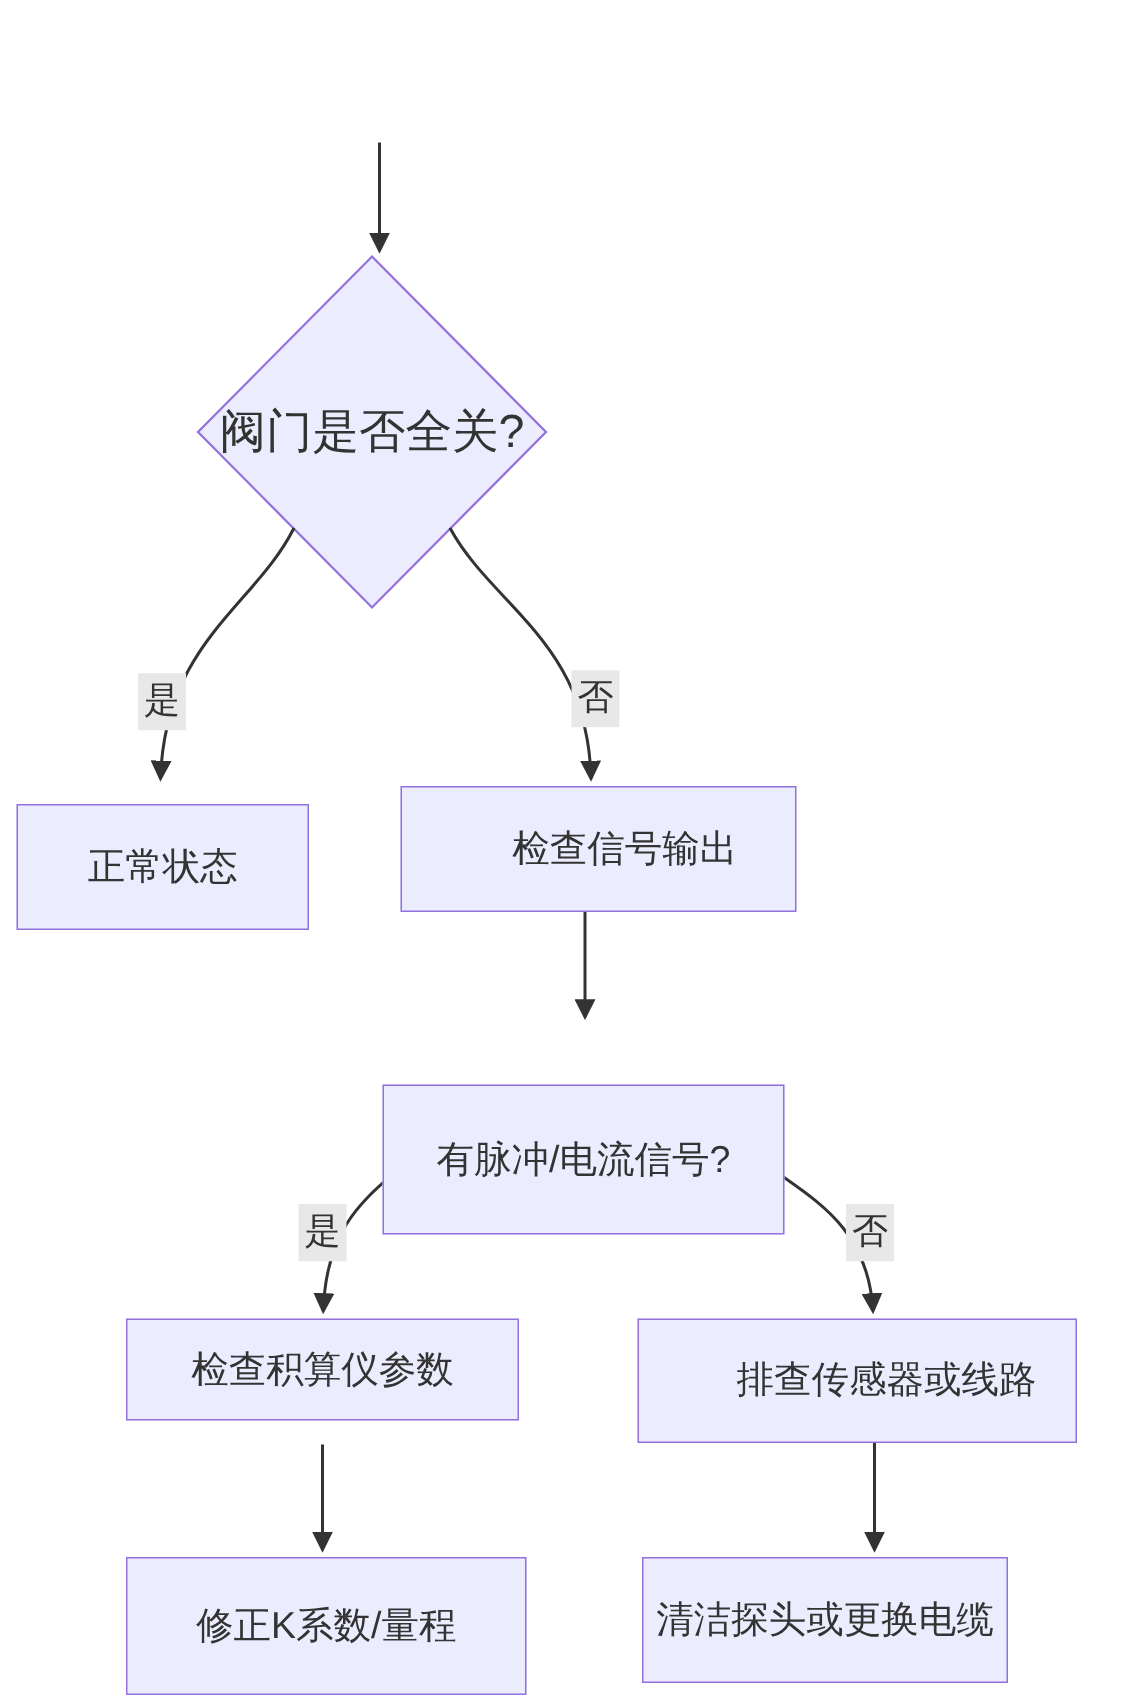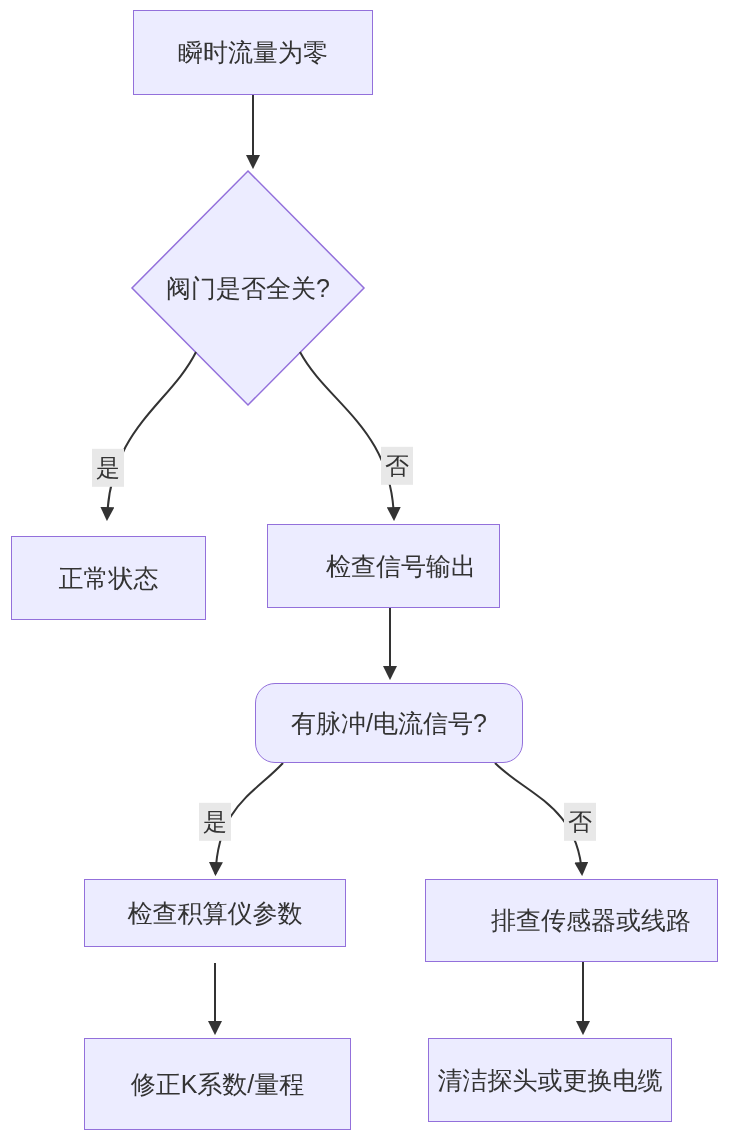"瞬时流量为零" div.node { html: <div>瞬时流量为零</div> -> none }
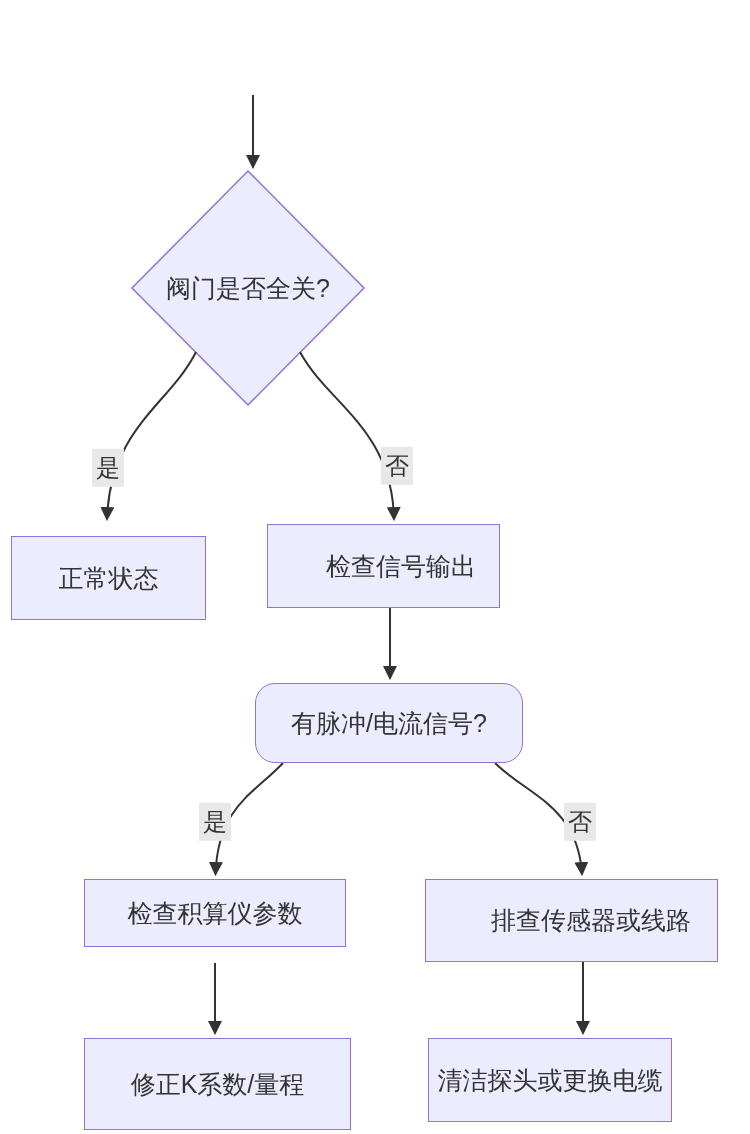"阀门是否全关?" .diamond-label { font-size: 25px -> 31px }
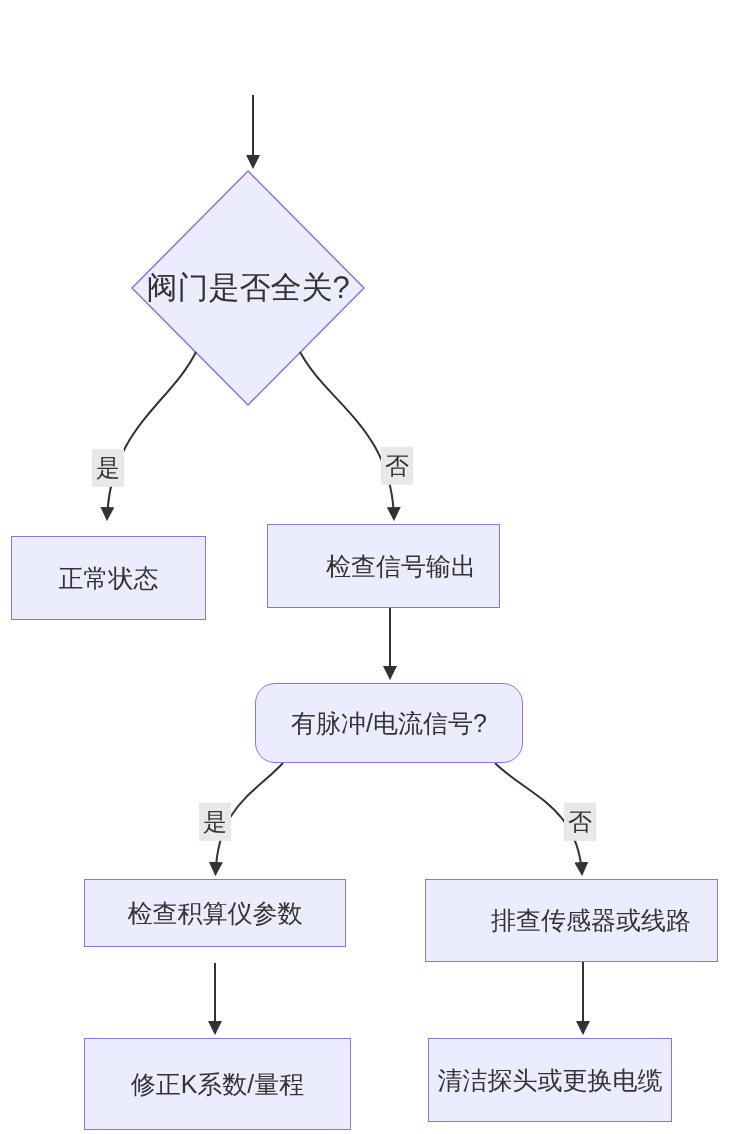"检查信号输出" div.node { width: 233px -> 264px }
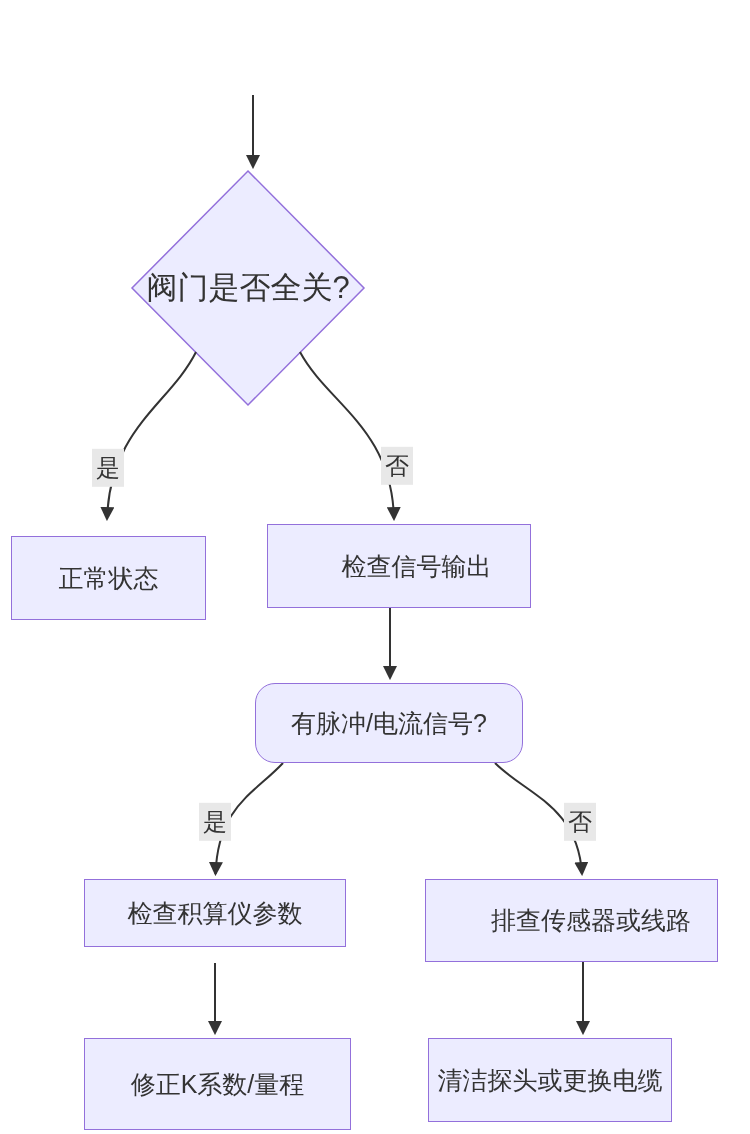"有脉冲/电流信号?" div.node { border-radius: 20px -> none; height: 80px -> 100px; top: 683px -> 723px }
